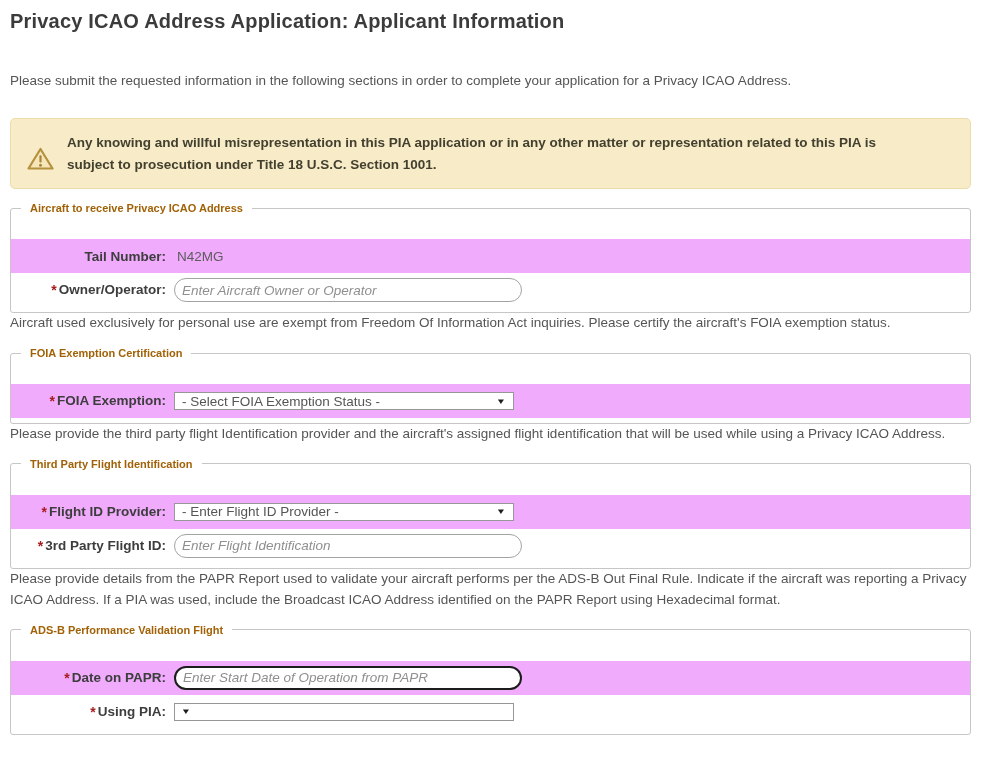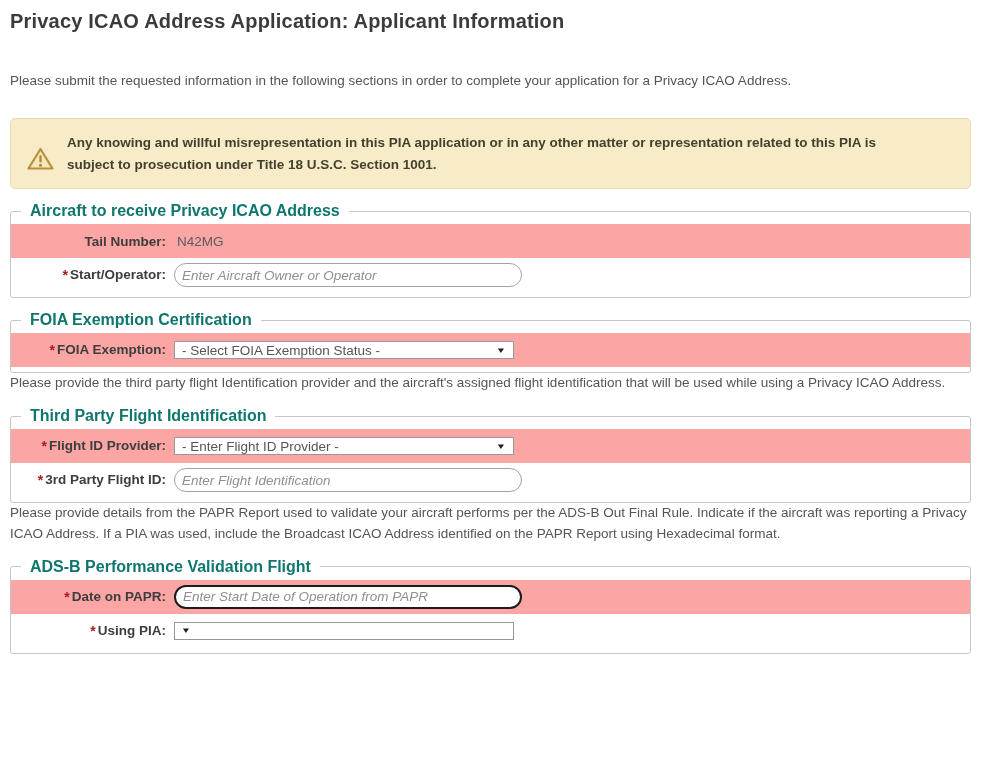"Aircraft to receive Privacy ICAO" fieldset.form-fieldset legend { color: #0f766e -> #a16207; font-size: 16px -> 11px }
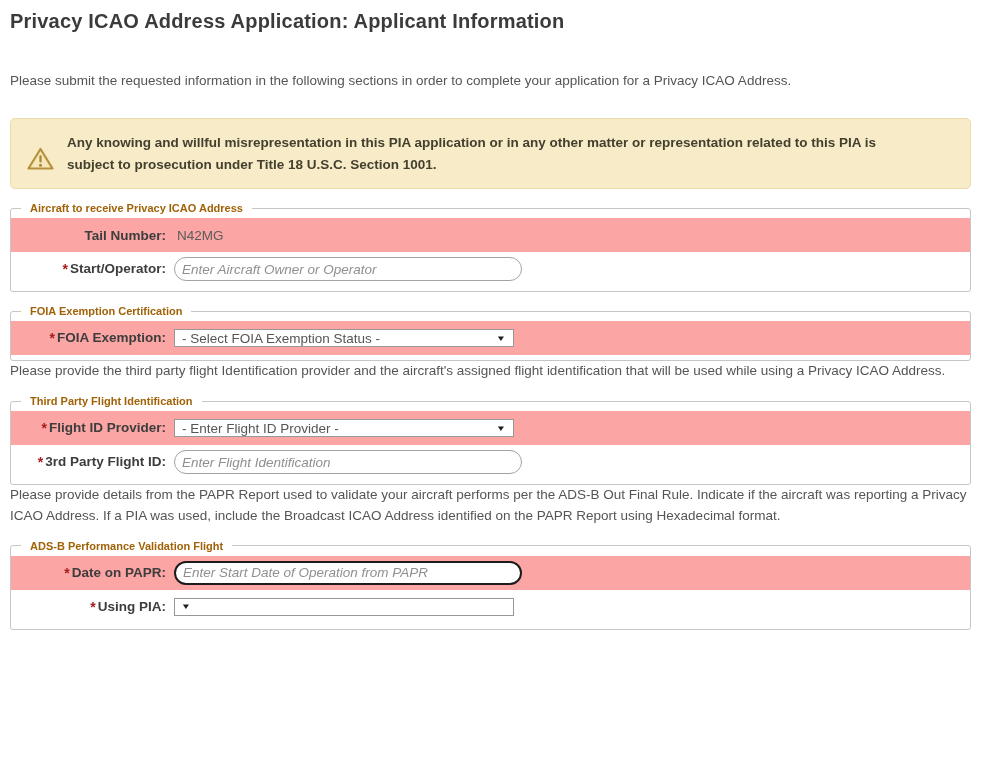"Tail Number:" .form-row.stripe { background: #fca5a5 -> #f0abfc; margin-top: none -> 21px }
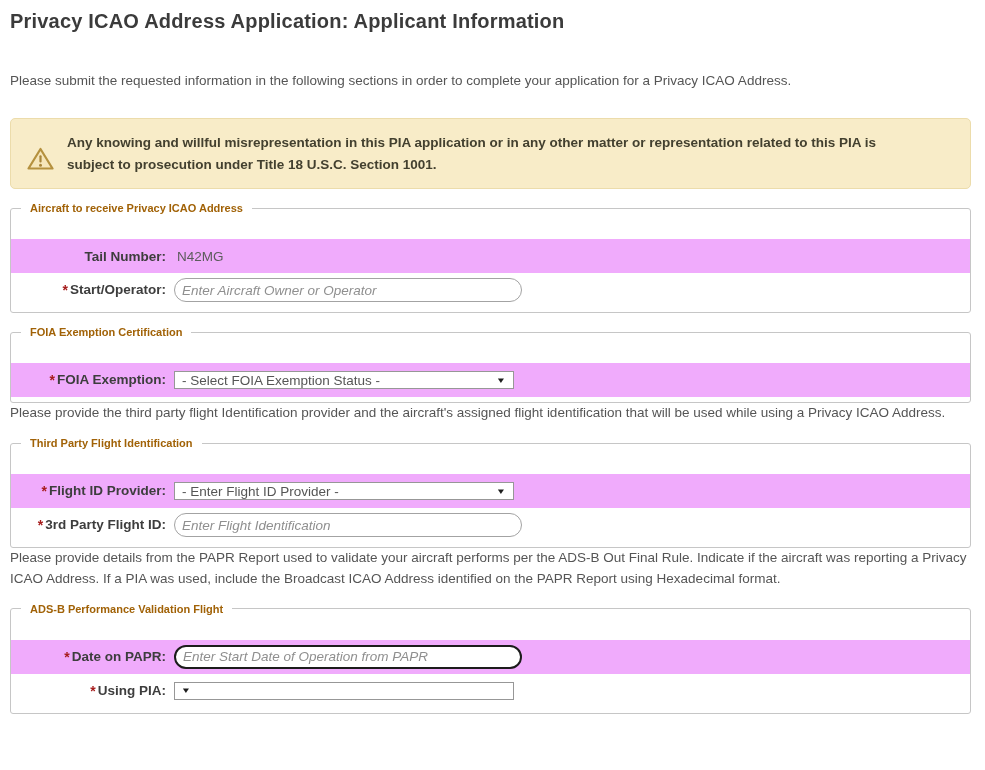"Start/Operator:" span { text: Start/Operator -> Owner/Operator }
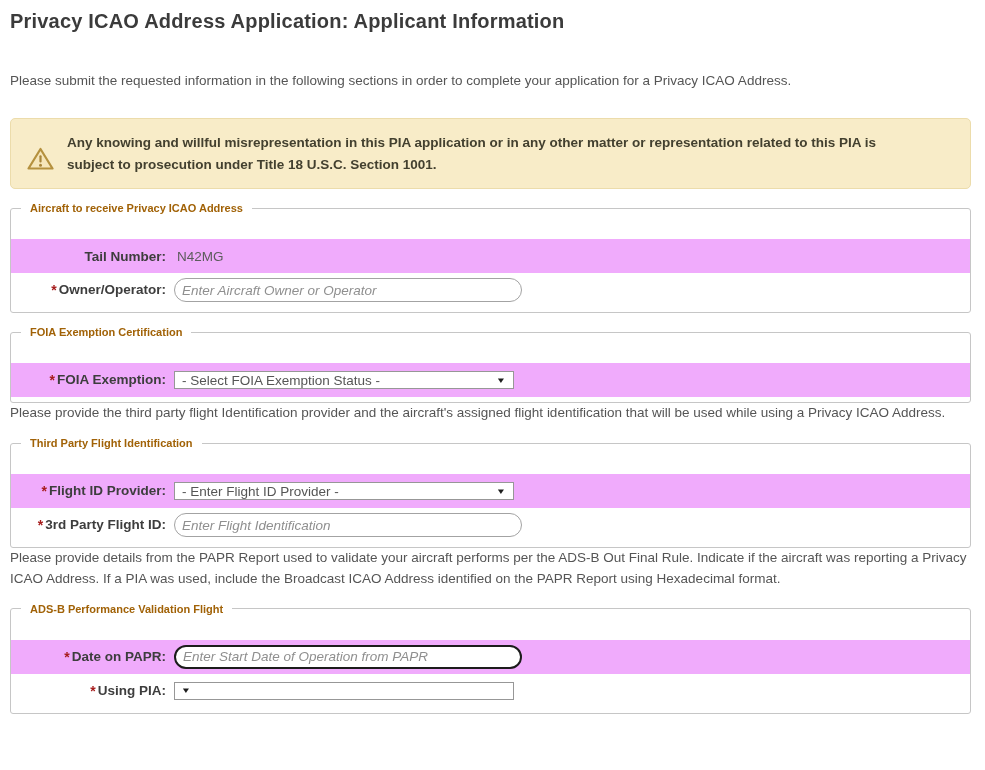"Aircraft used exclusively for personal" p.para { html: none -> <p>Aircraft used exclusively for personal use are exempt from Freedom Of Information Act inquiries. Please certify the aircraft's FOIA exemption status.</p> }
